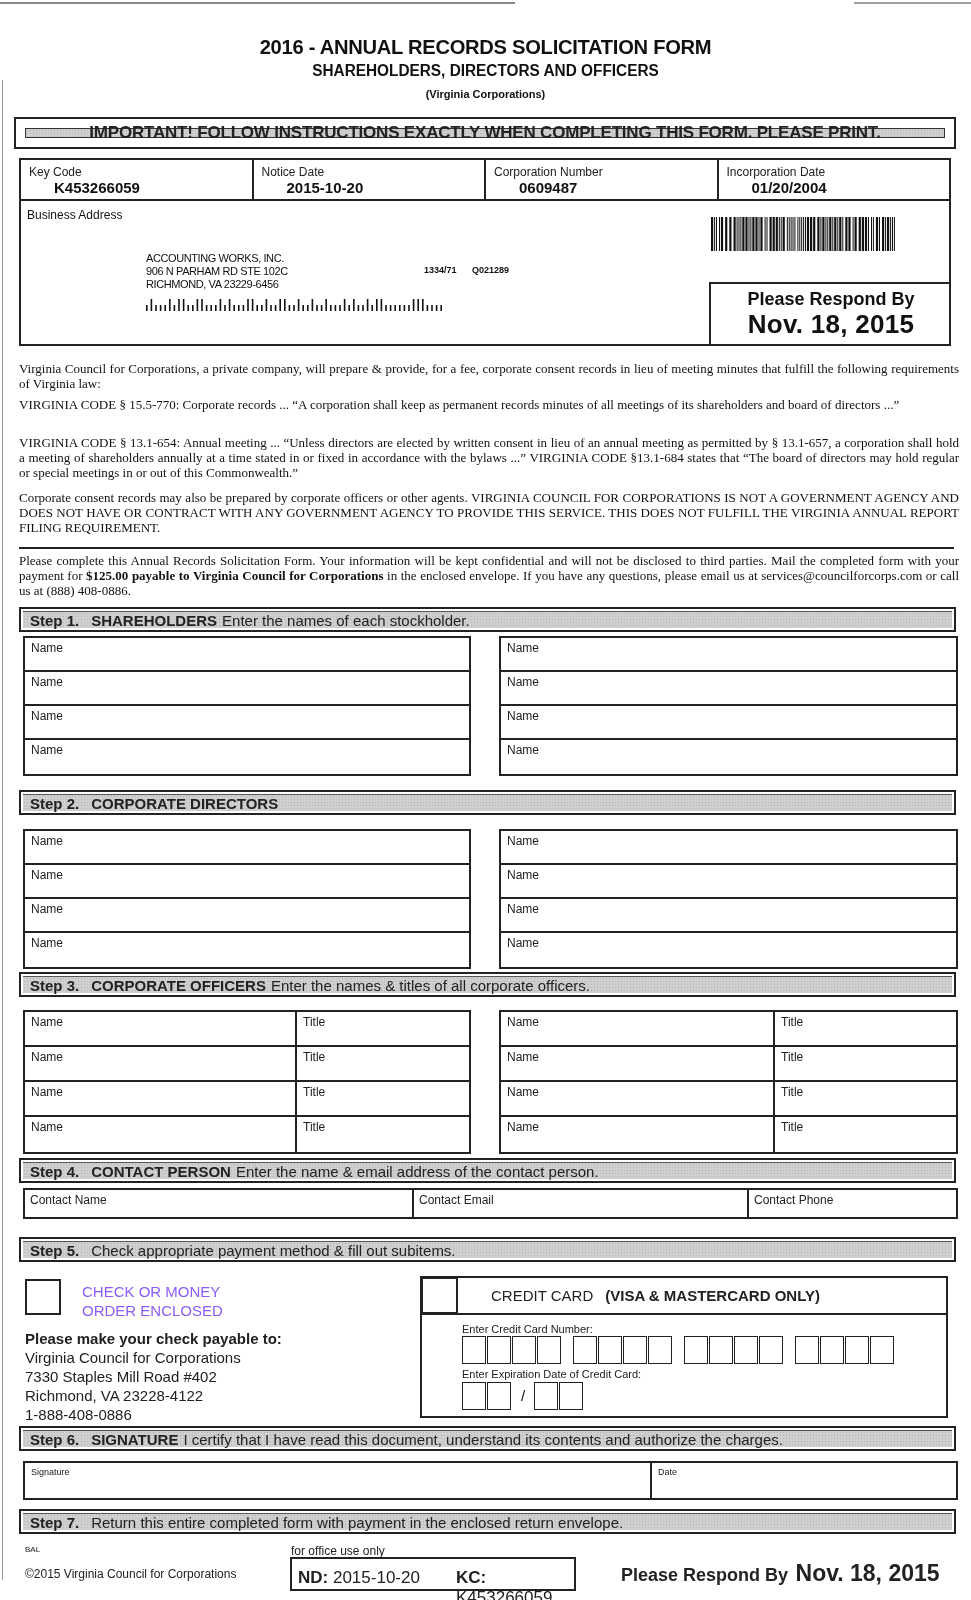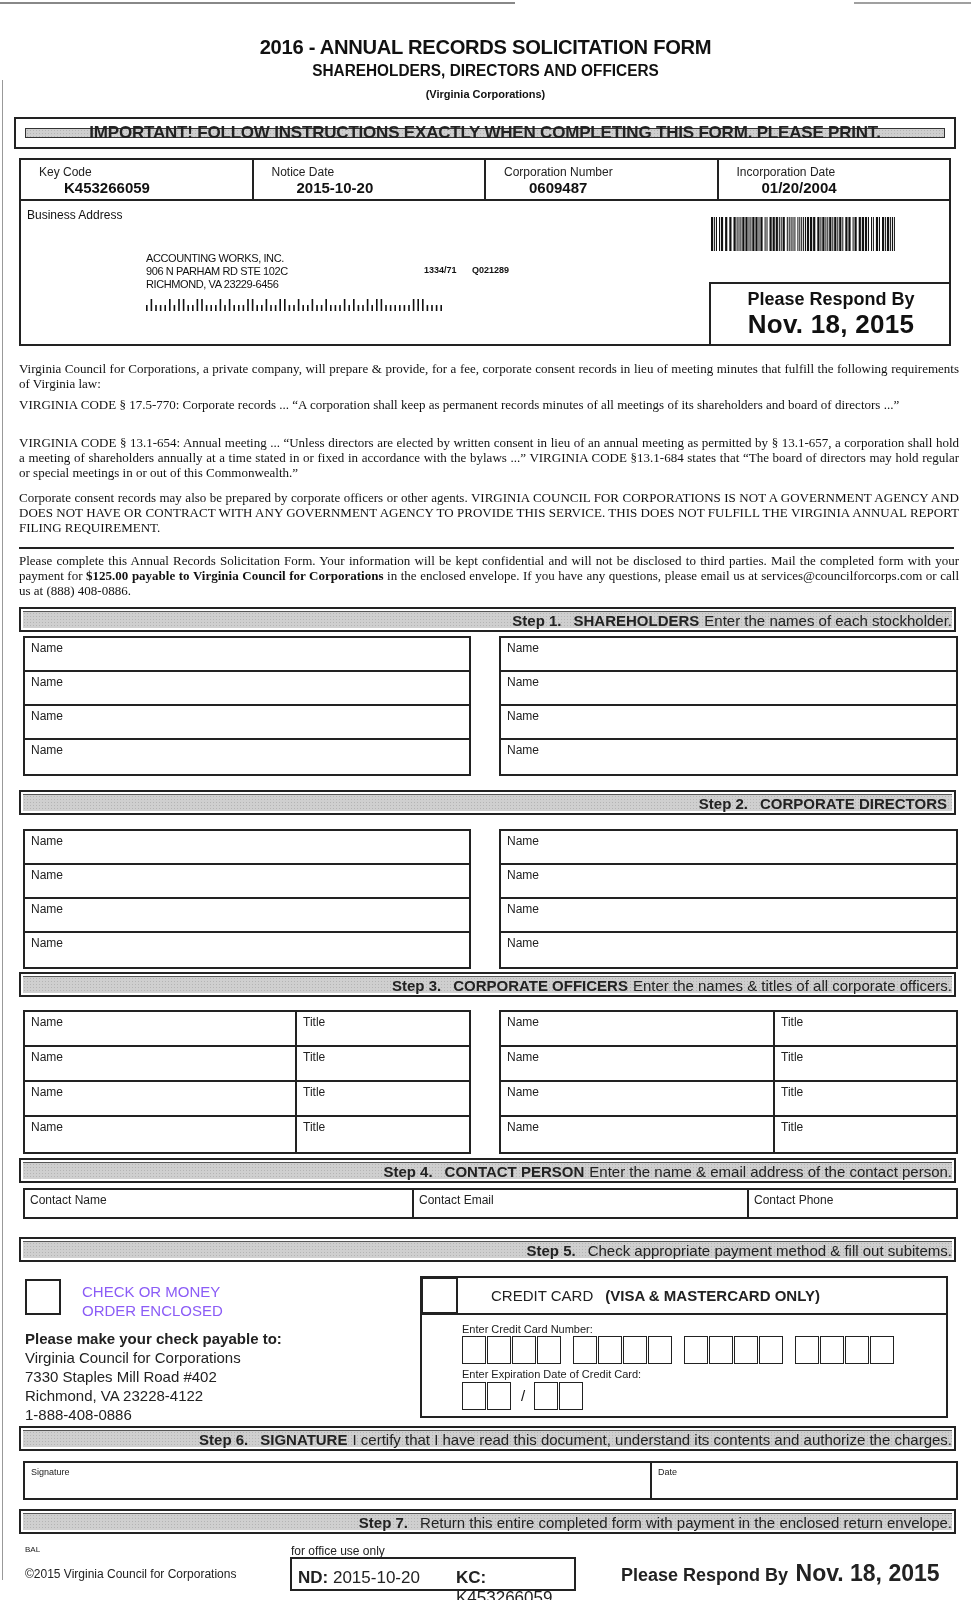"Key Code" .info-cell { padding: 5px 0 0 18px -> 5px 0 0 8px }
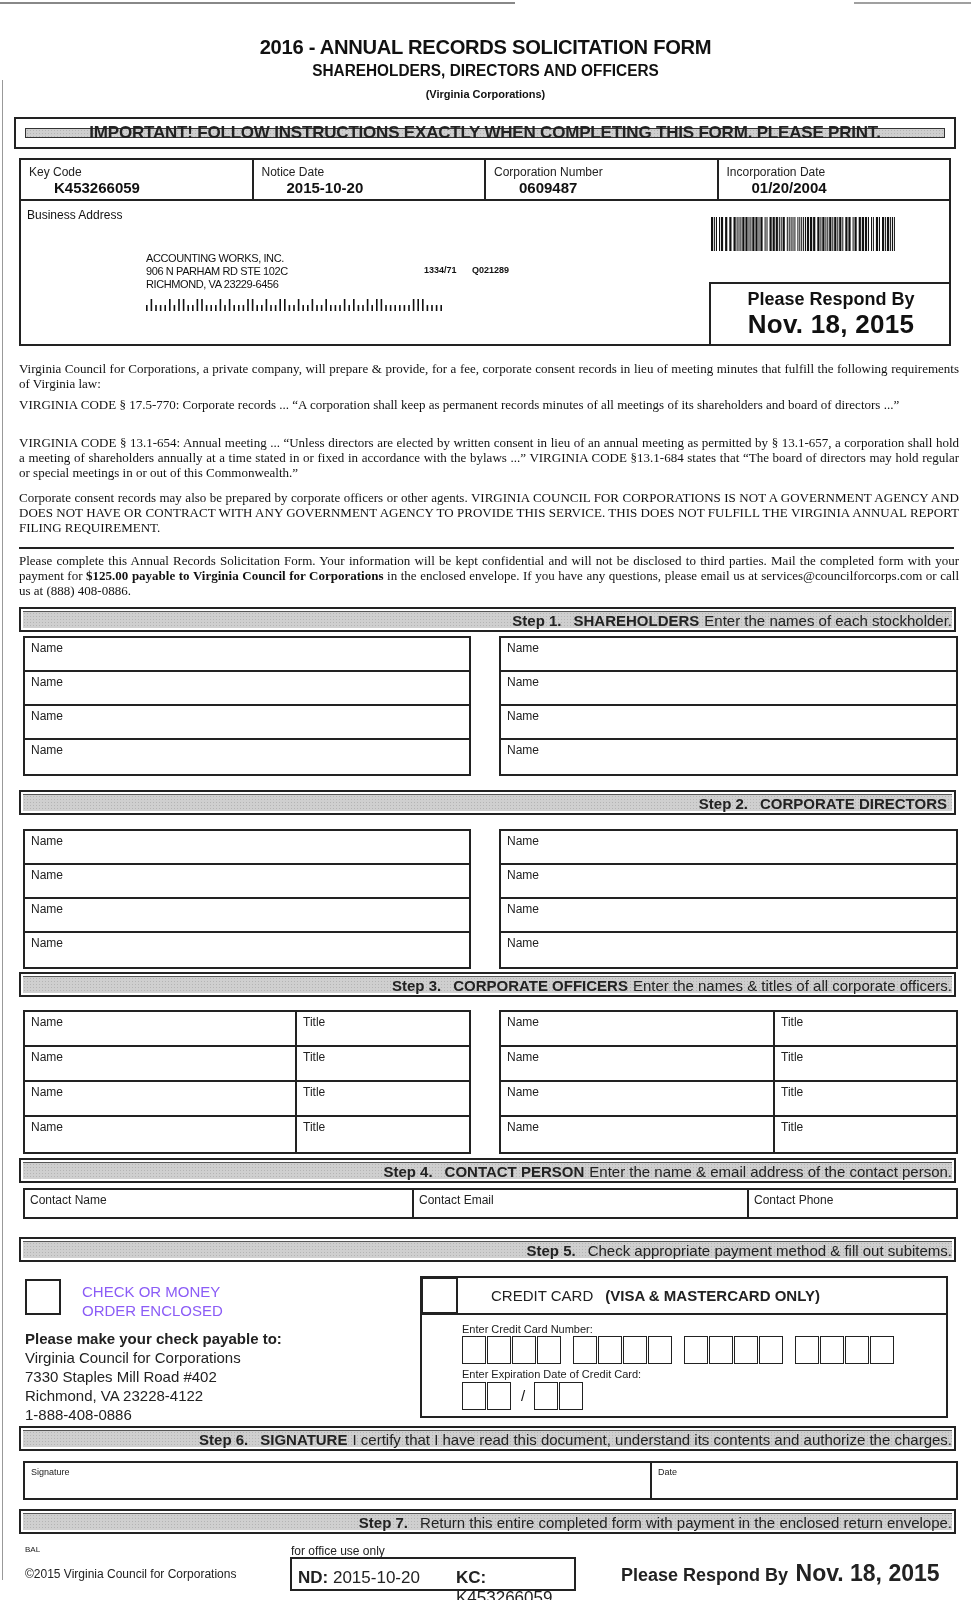"VIRGINIA CODE § 17.5-770: Corporate" div.para { text: 17.5-770 -> 15.5-770 }
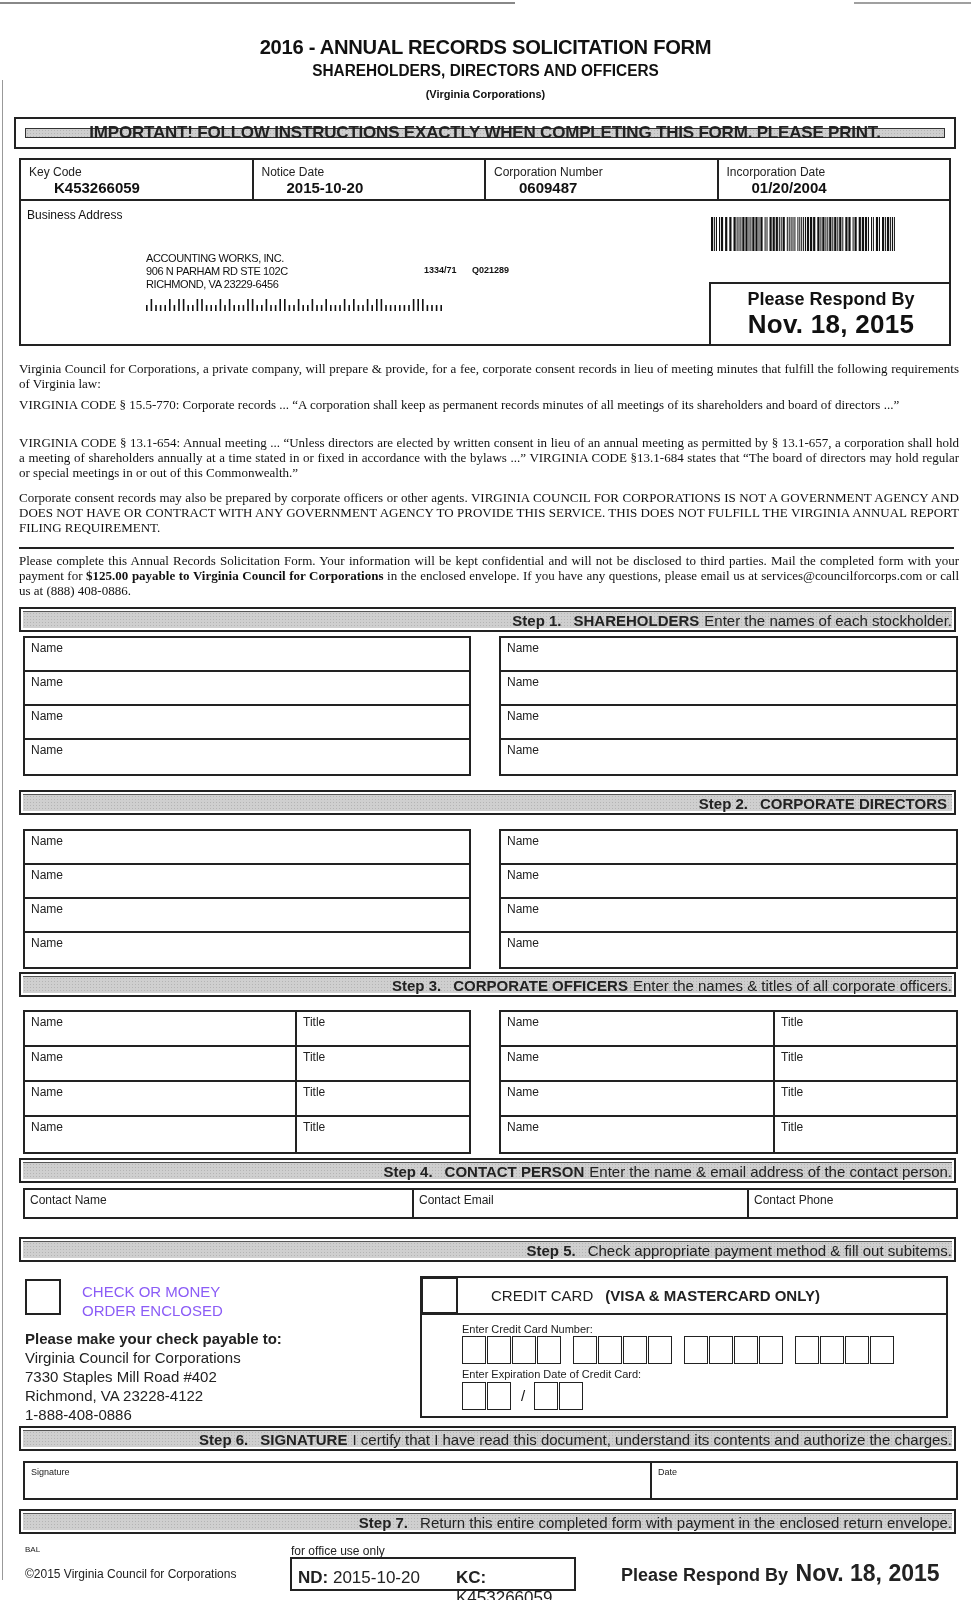"Step 1." .step-bar .inner { justify-content: flex-end -> none }
